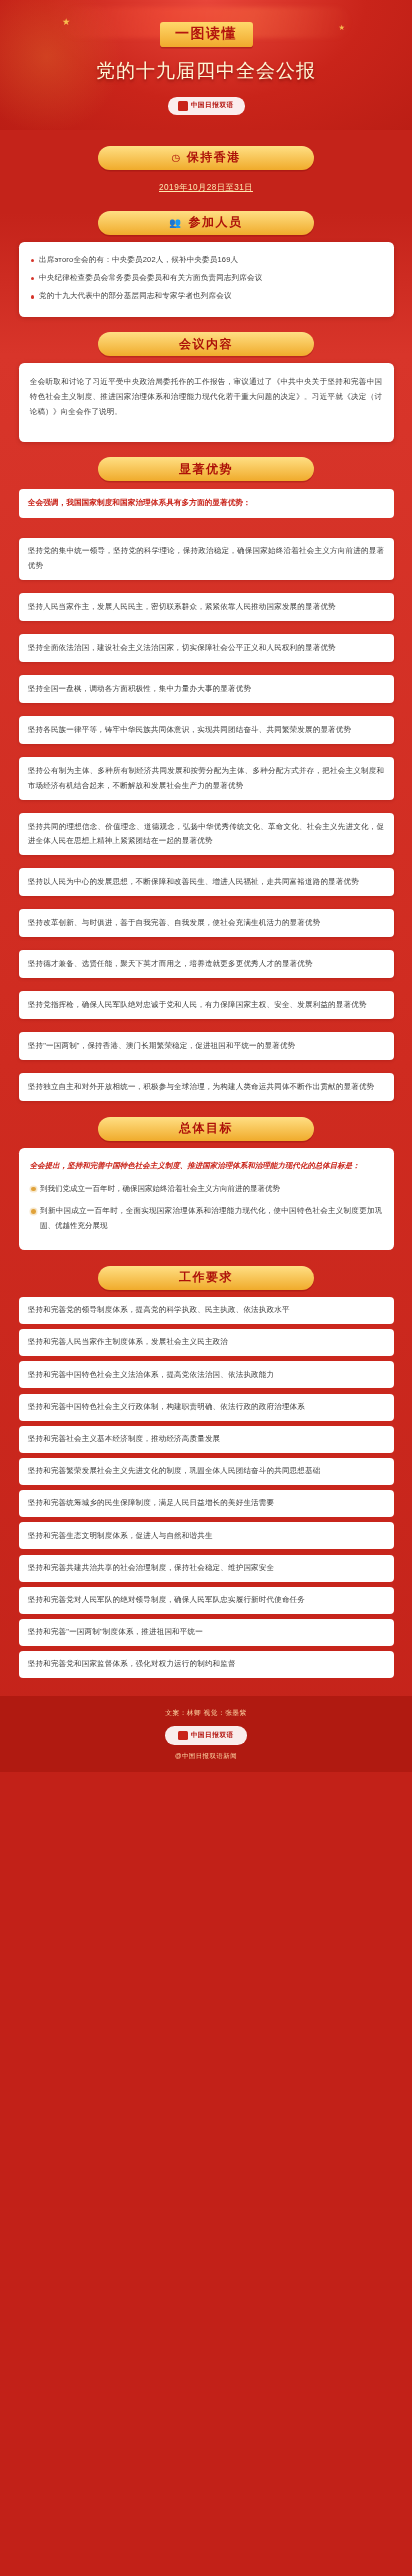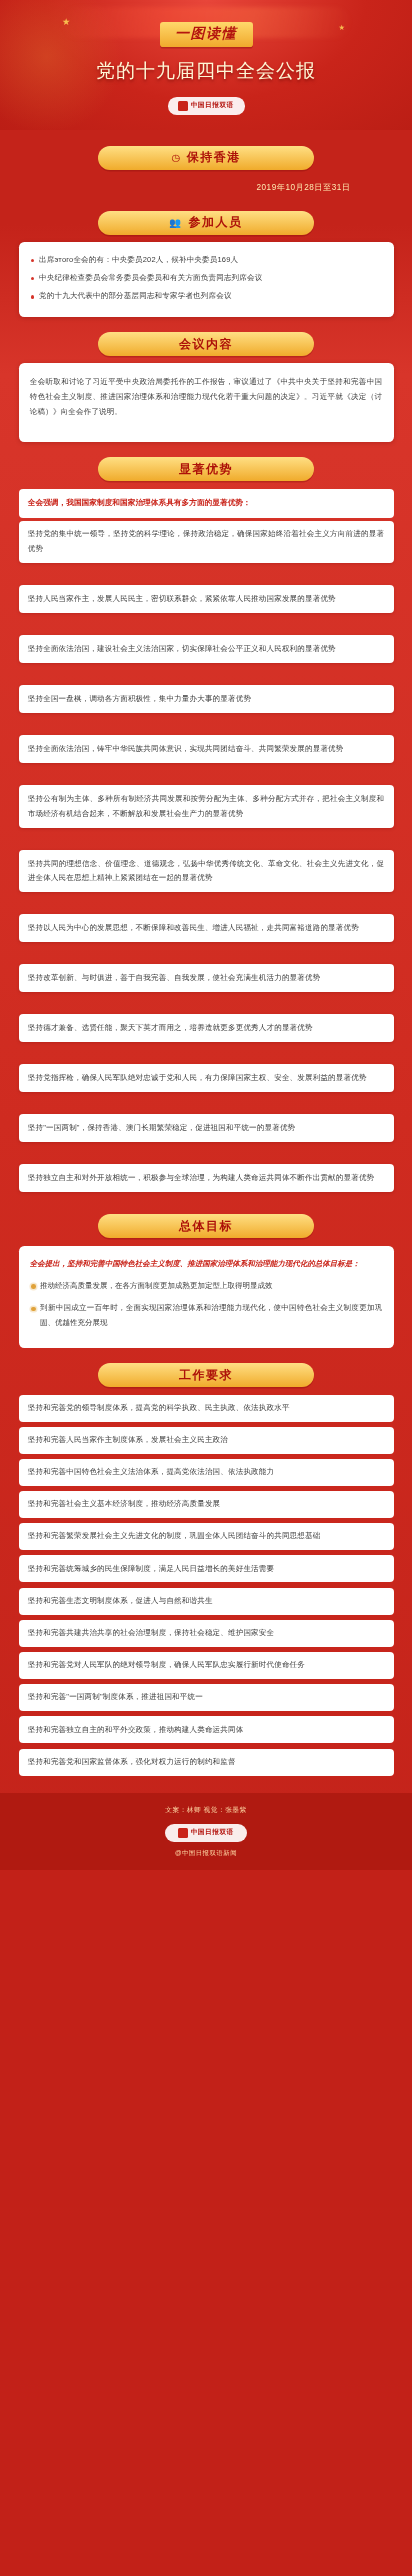"一图读懂" .ribbon-text { font-style: italic -> none }
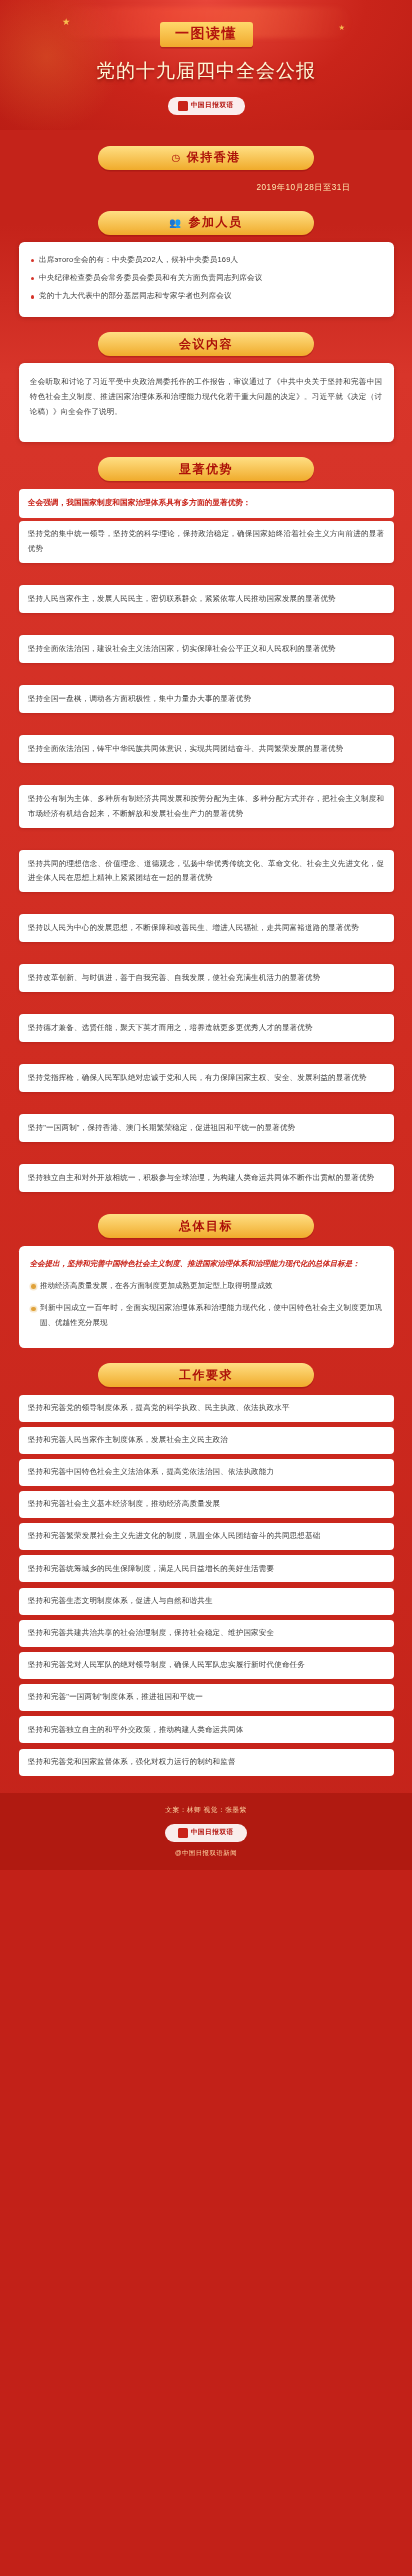"2019年10月28日至31日" .band { text-align: right -> center; text-decoration: none -> underline }
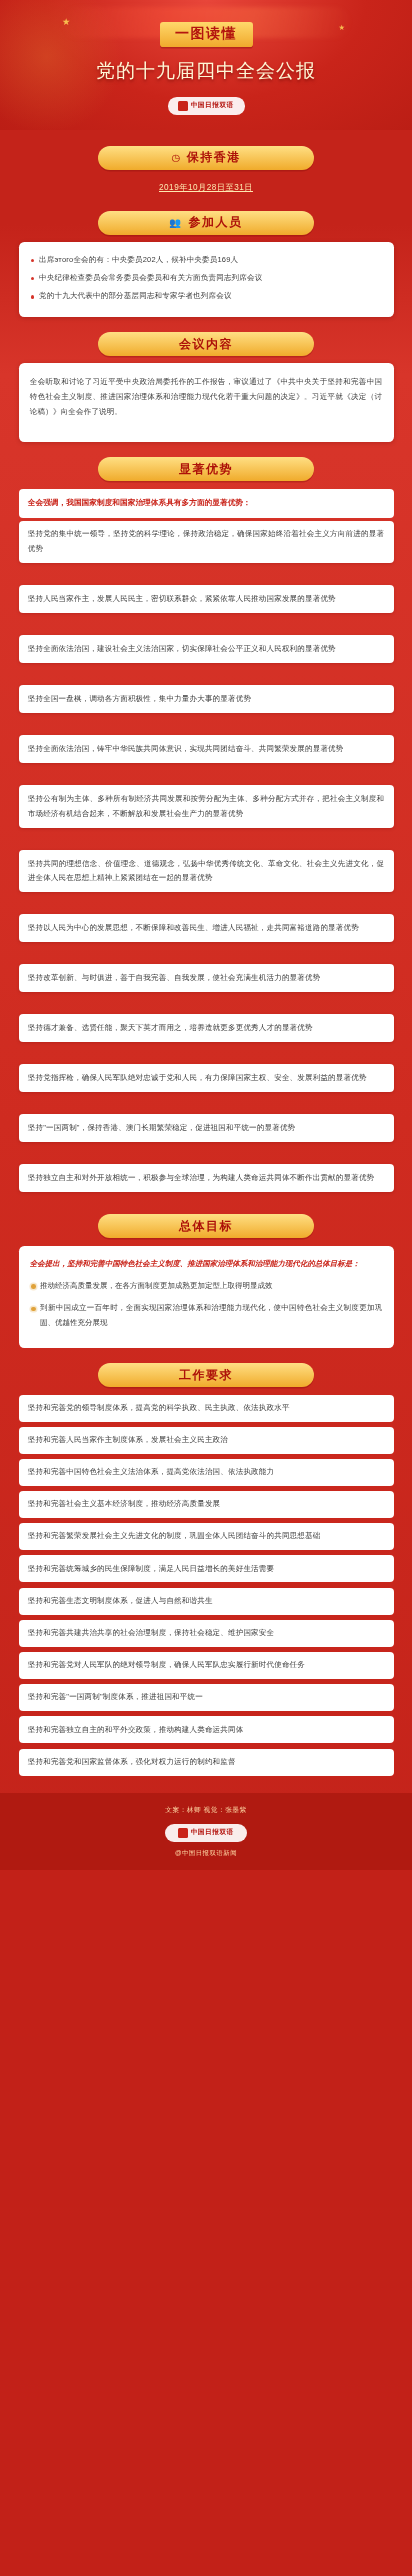"全会强调，我国国家制度和国家治理体系具有多方面的显著优势：" .adv-intro { margin-bottom: 3px -> 20px }
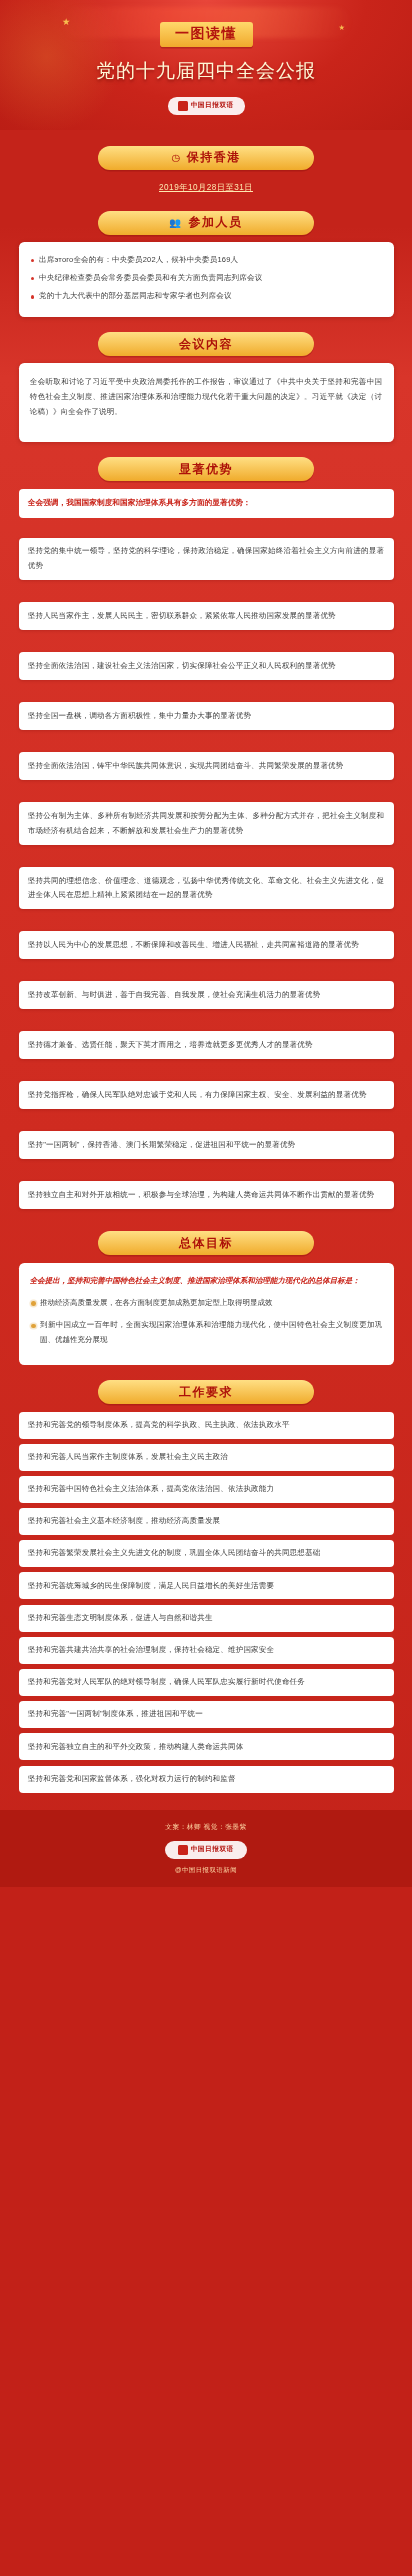"坚持党的集中统一领导，坚持党的科学理论，保持政治稳定，确保国家始终沿着社会主义方" .adv-item { margin-bottom: 22px -> 13px }
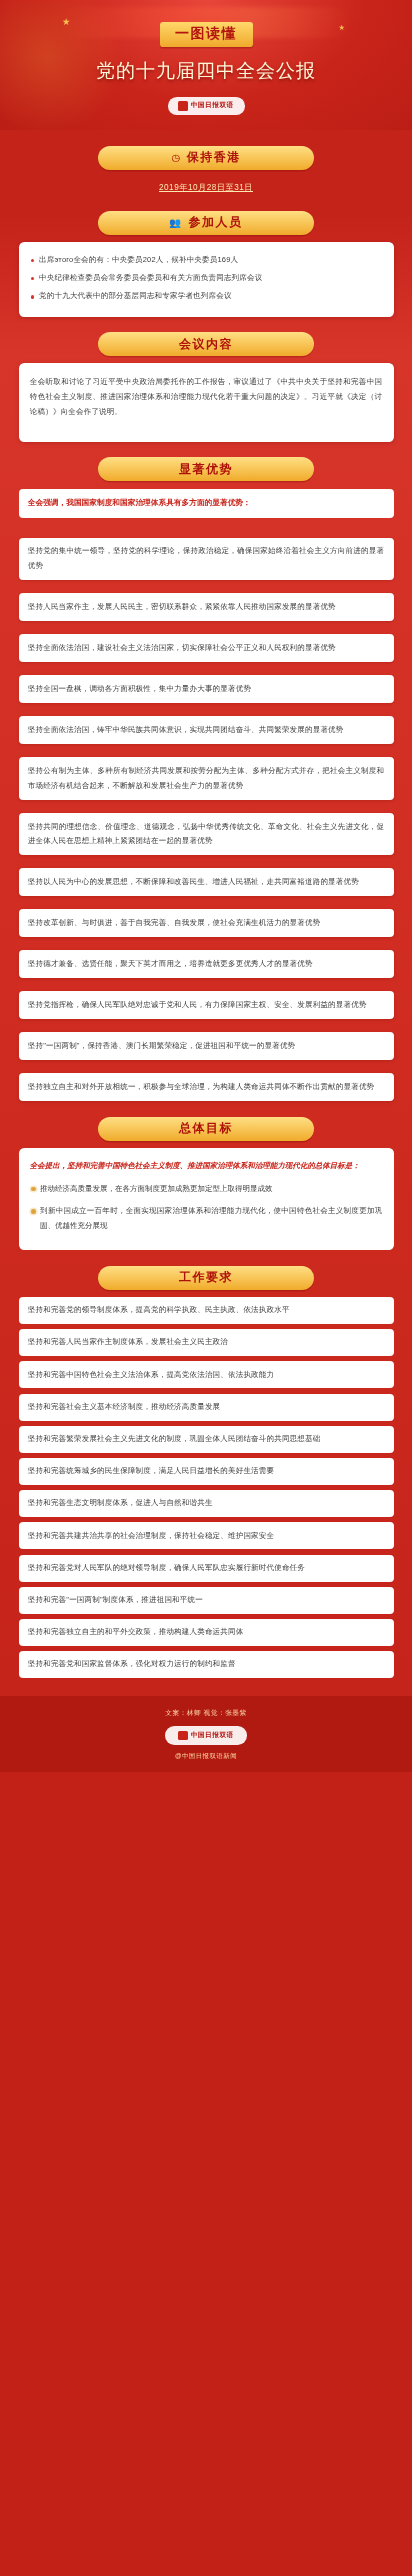"坚持全面依法治国，铸牢中华民族共同体意识，实现共同团结奋斗、共同繁荣发展的显著优" div.adv-item { text: 全面依法治国 -> 各民族一律平等 }
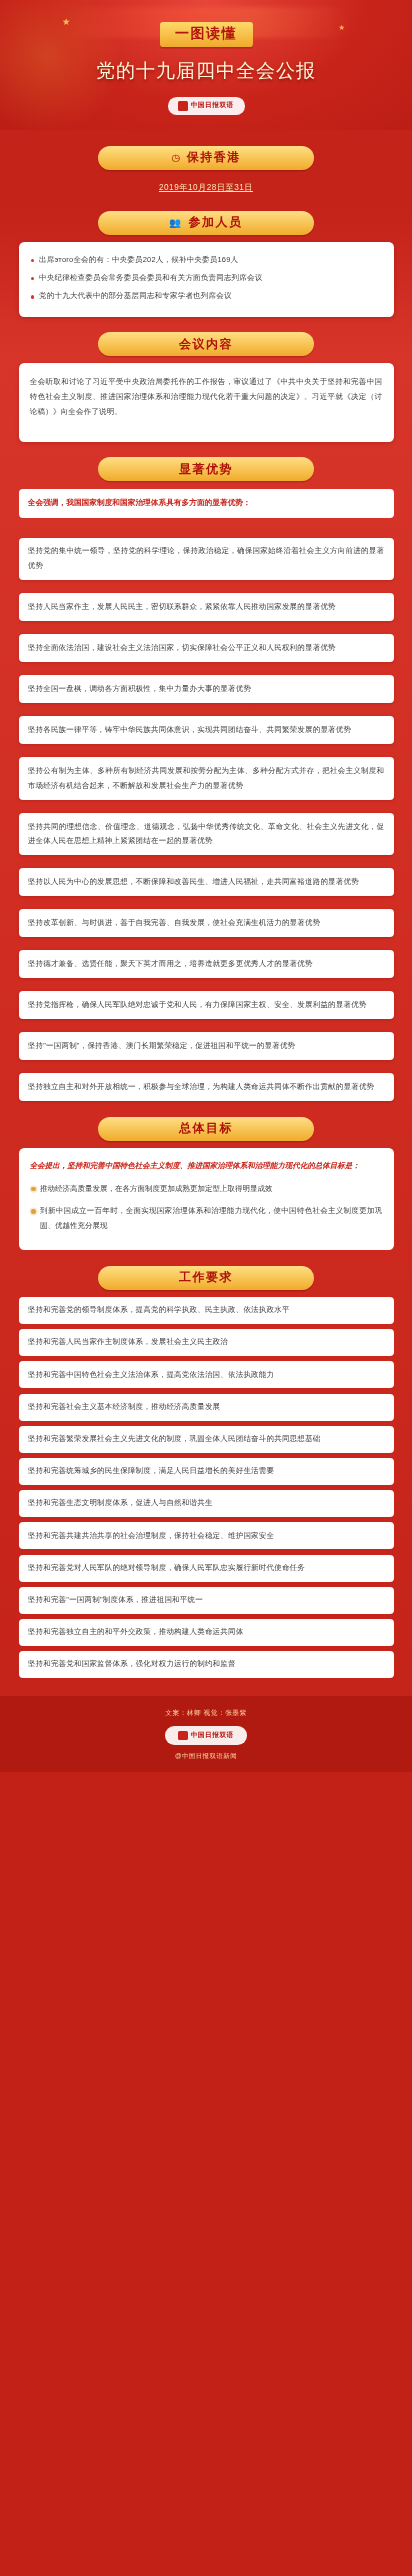"推动经济高质量发展，在各方面制度更加成熟更加定型上取得明显成效" div.goal-step { text: 推动经济高质量发展，在各方面制度更加成熟更加定型上取得明显成效 -> 到我们党成立一百年时，确保国家始终沿着社会主义方向前进的显著优势 }
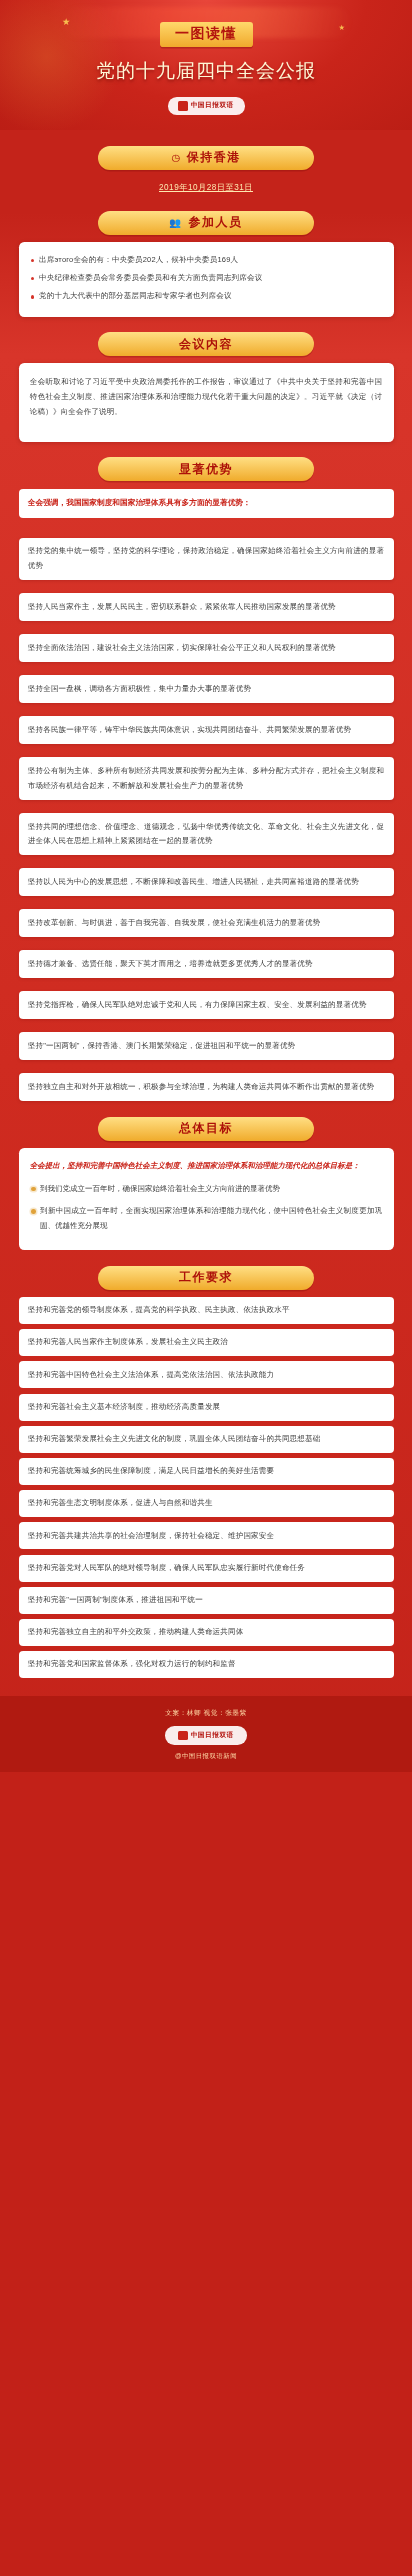"坚持和完善中国特色社会主义行政体制，构建职责明确、依法行政的政府治理体系" div.req-item { html: none -> <div>坚持和完善中国特色社会主义行政体制，构建职责明确、依法行政的政府治理体系</div> }
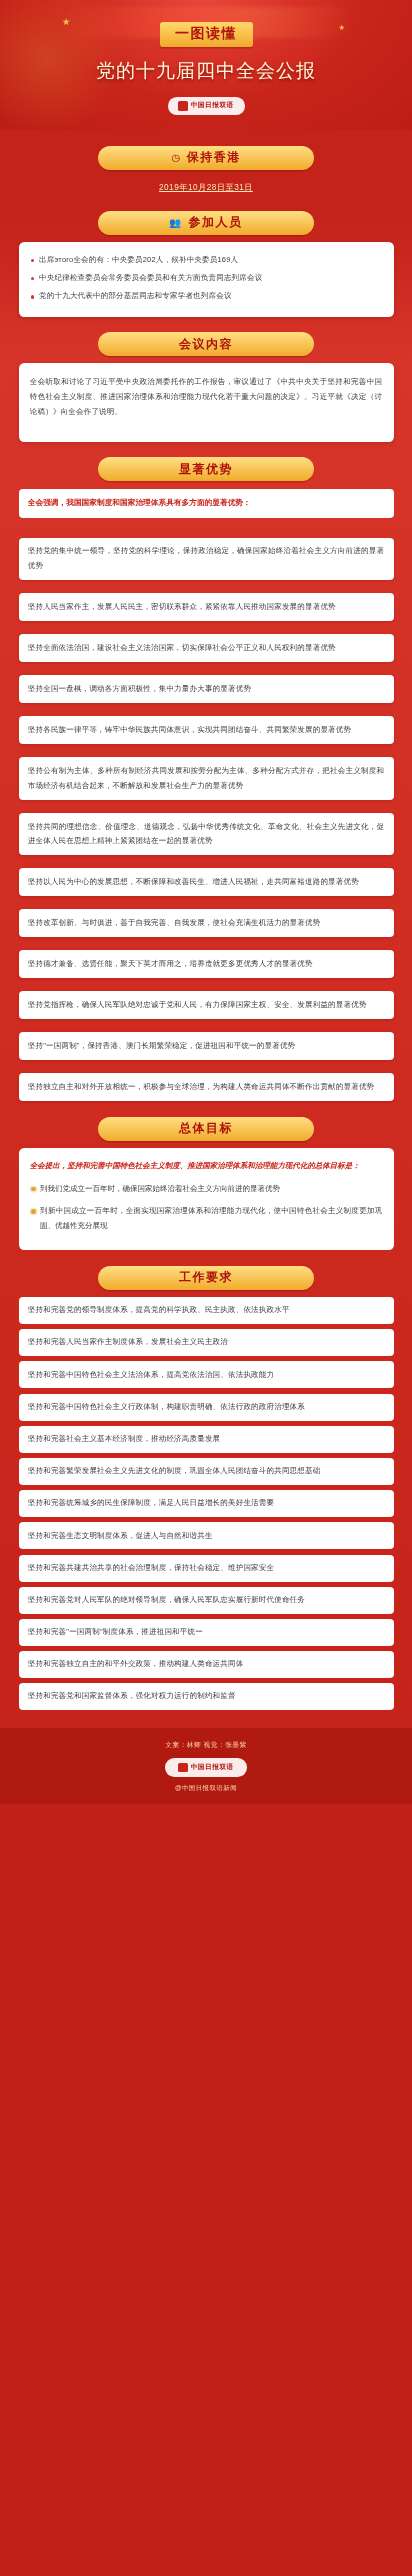"坚持和完善独立自主的和平外交政策，推动构建人类命运共同体" div.req-item { html: <div>坚持和完善独立自主的和平外交政策，推动构建人类命运共同体</div> -> none }
